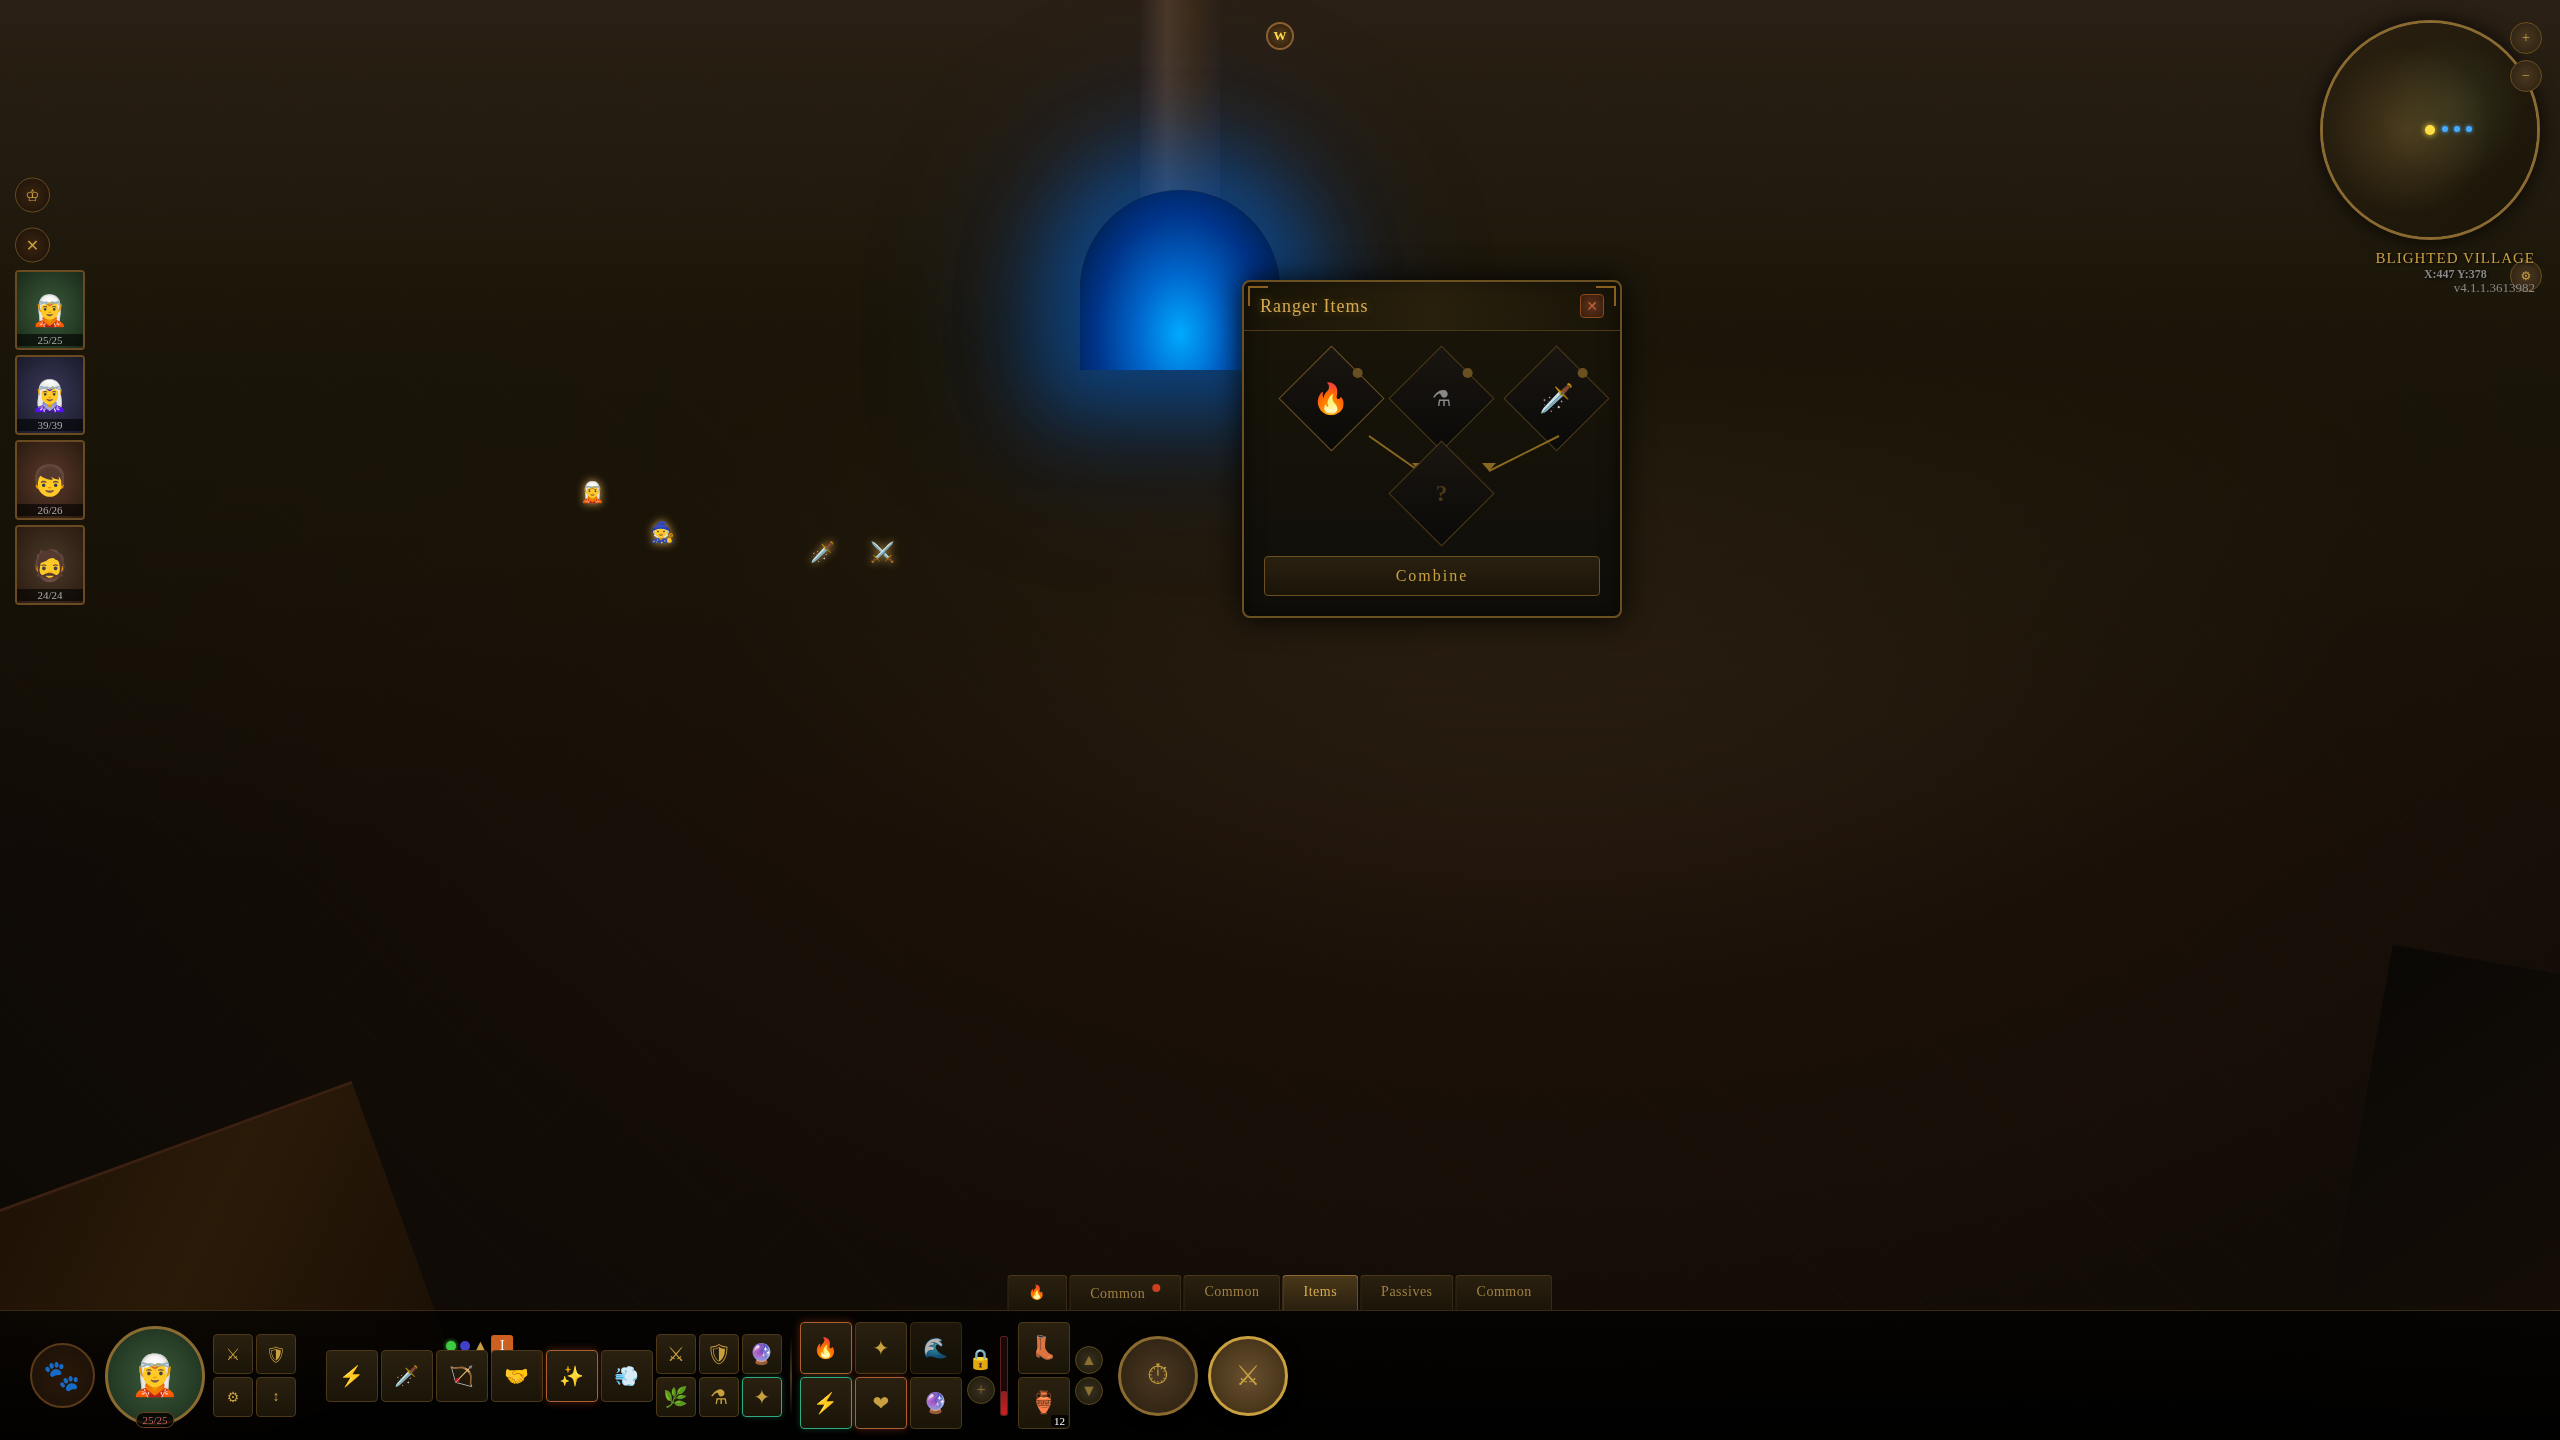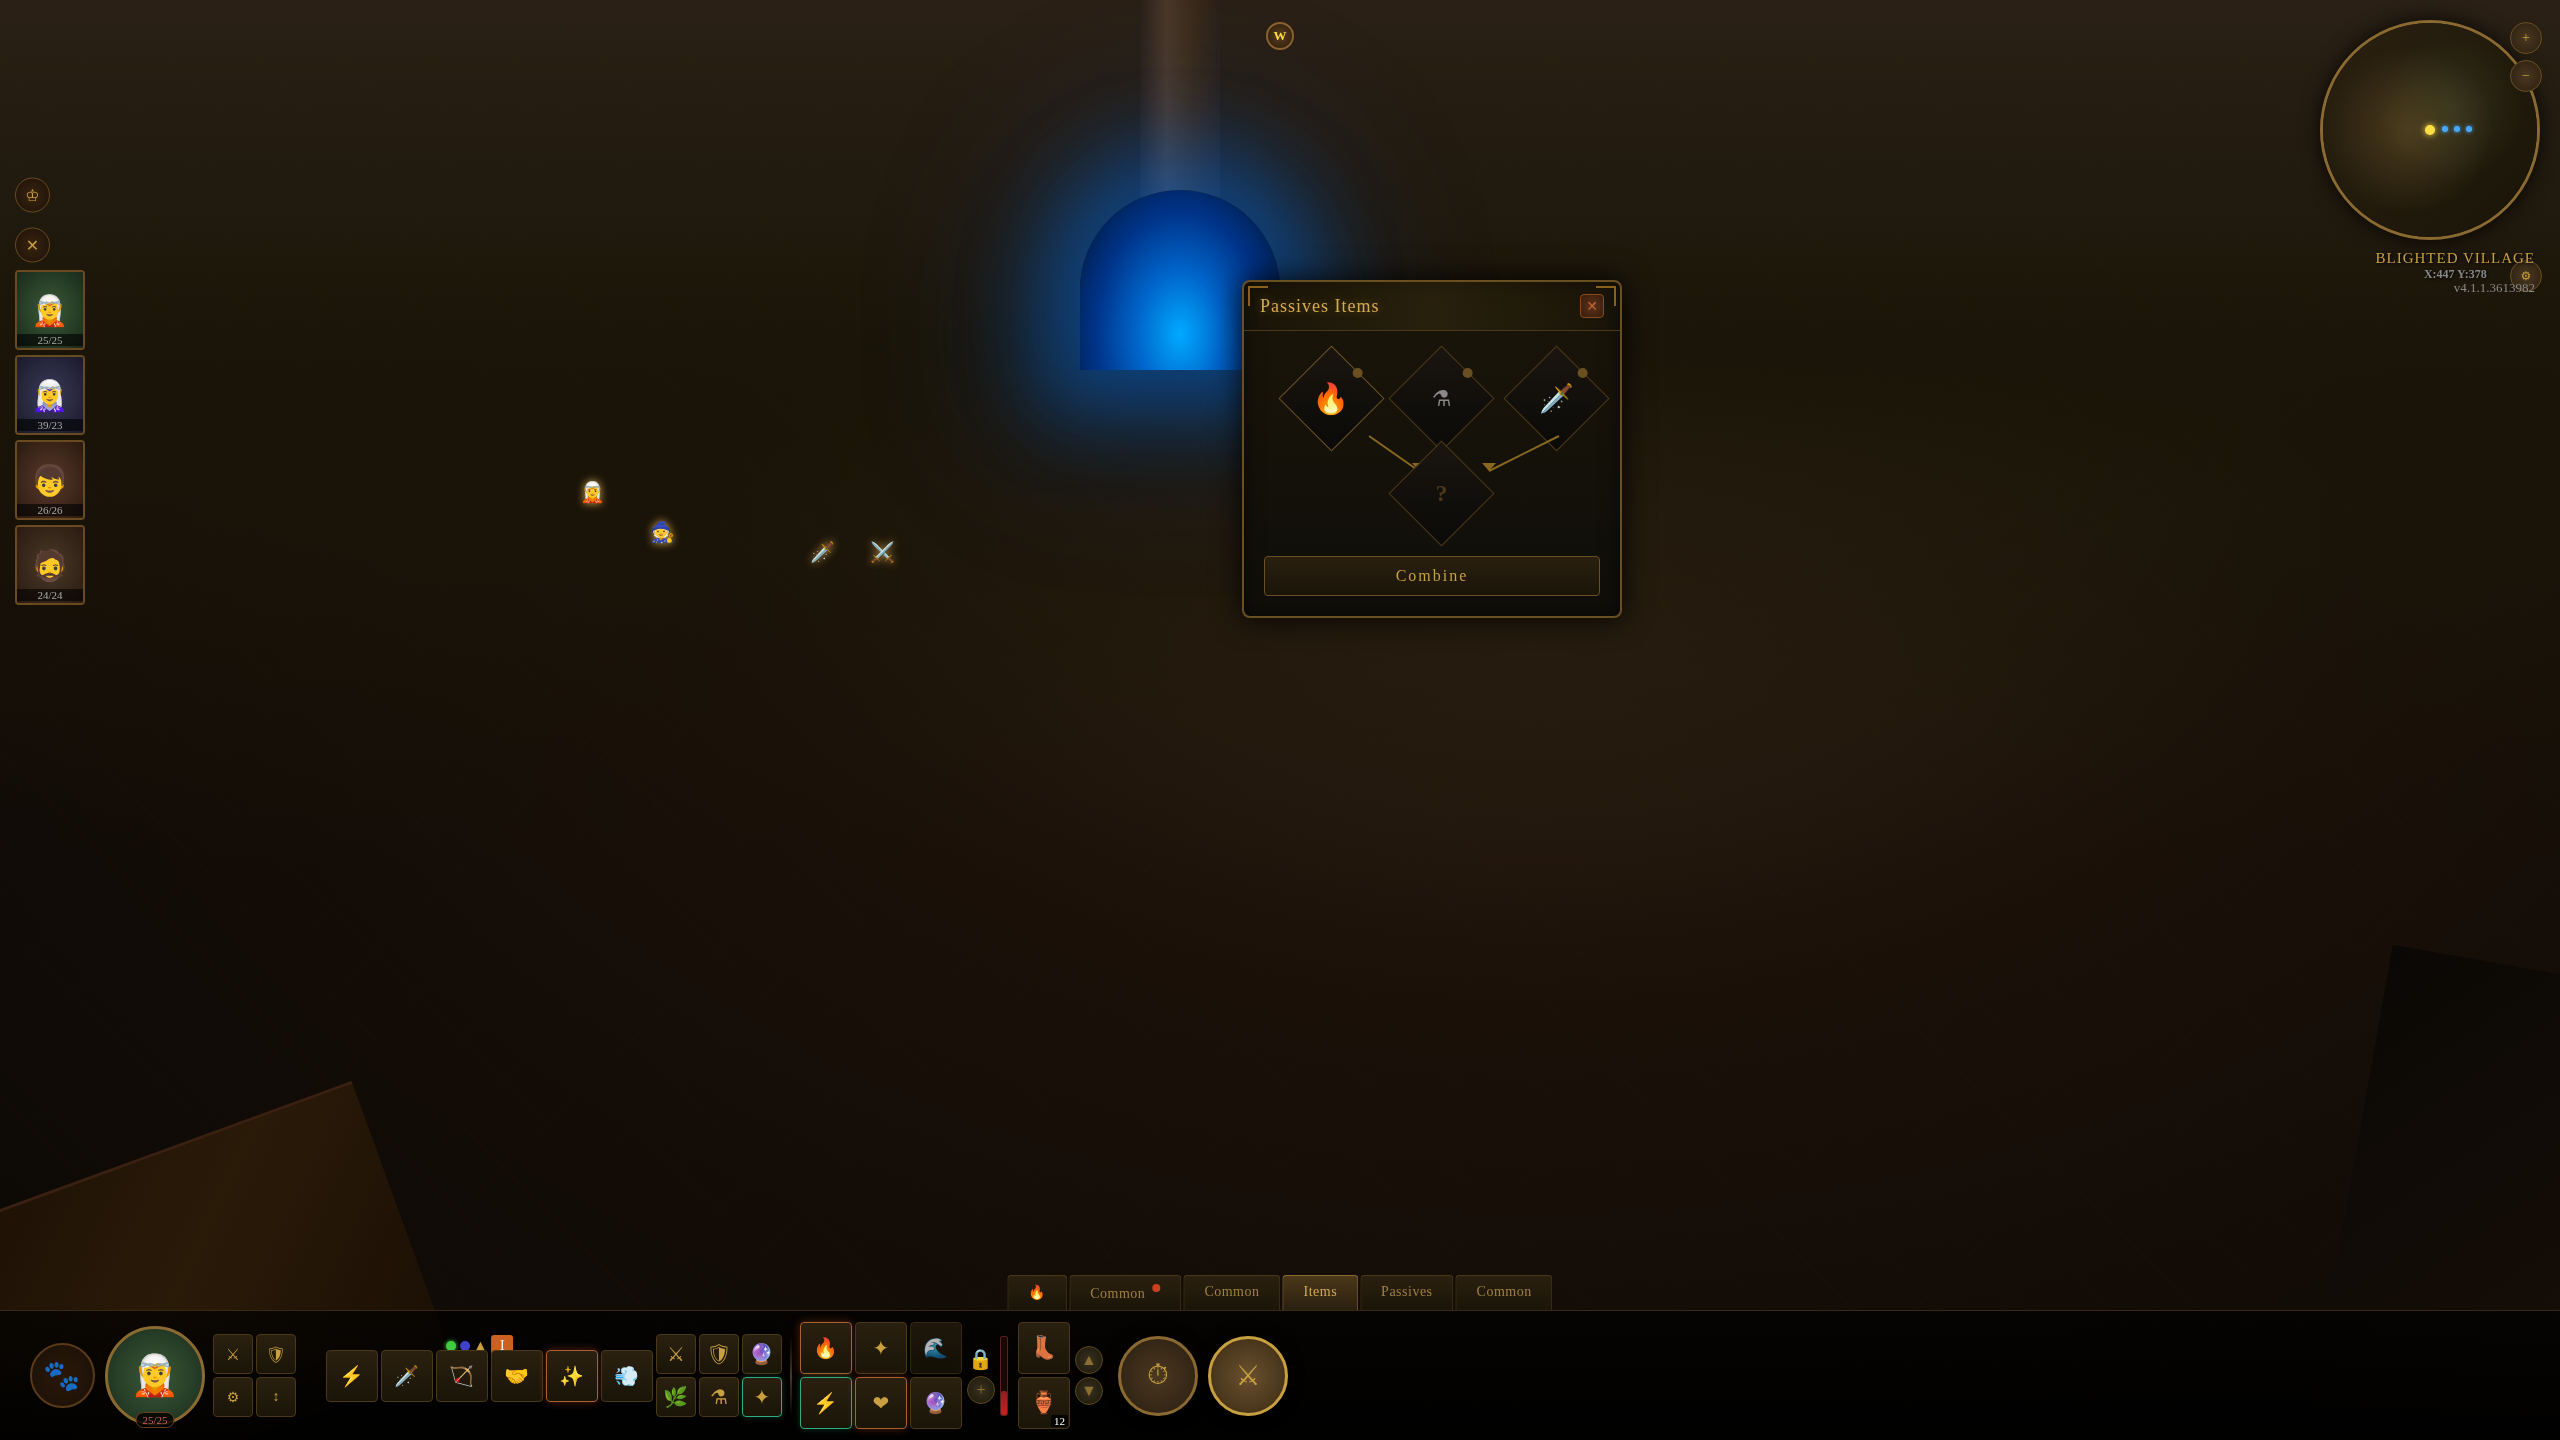"Passives Items" div.dialog-title { text: Passives -> Ranger }
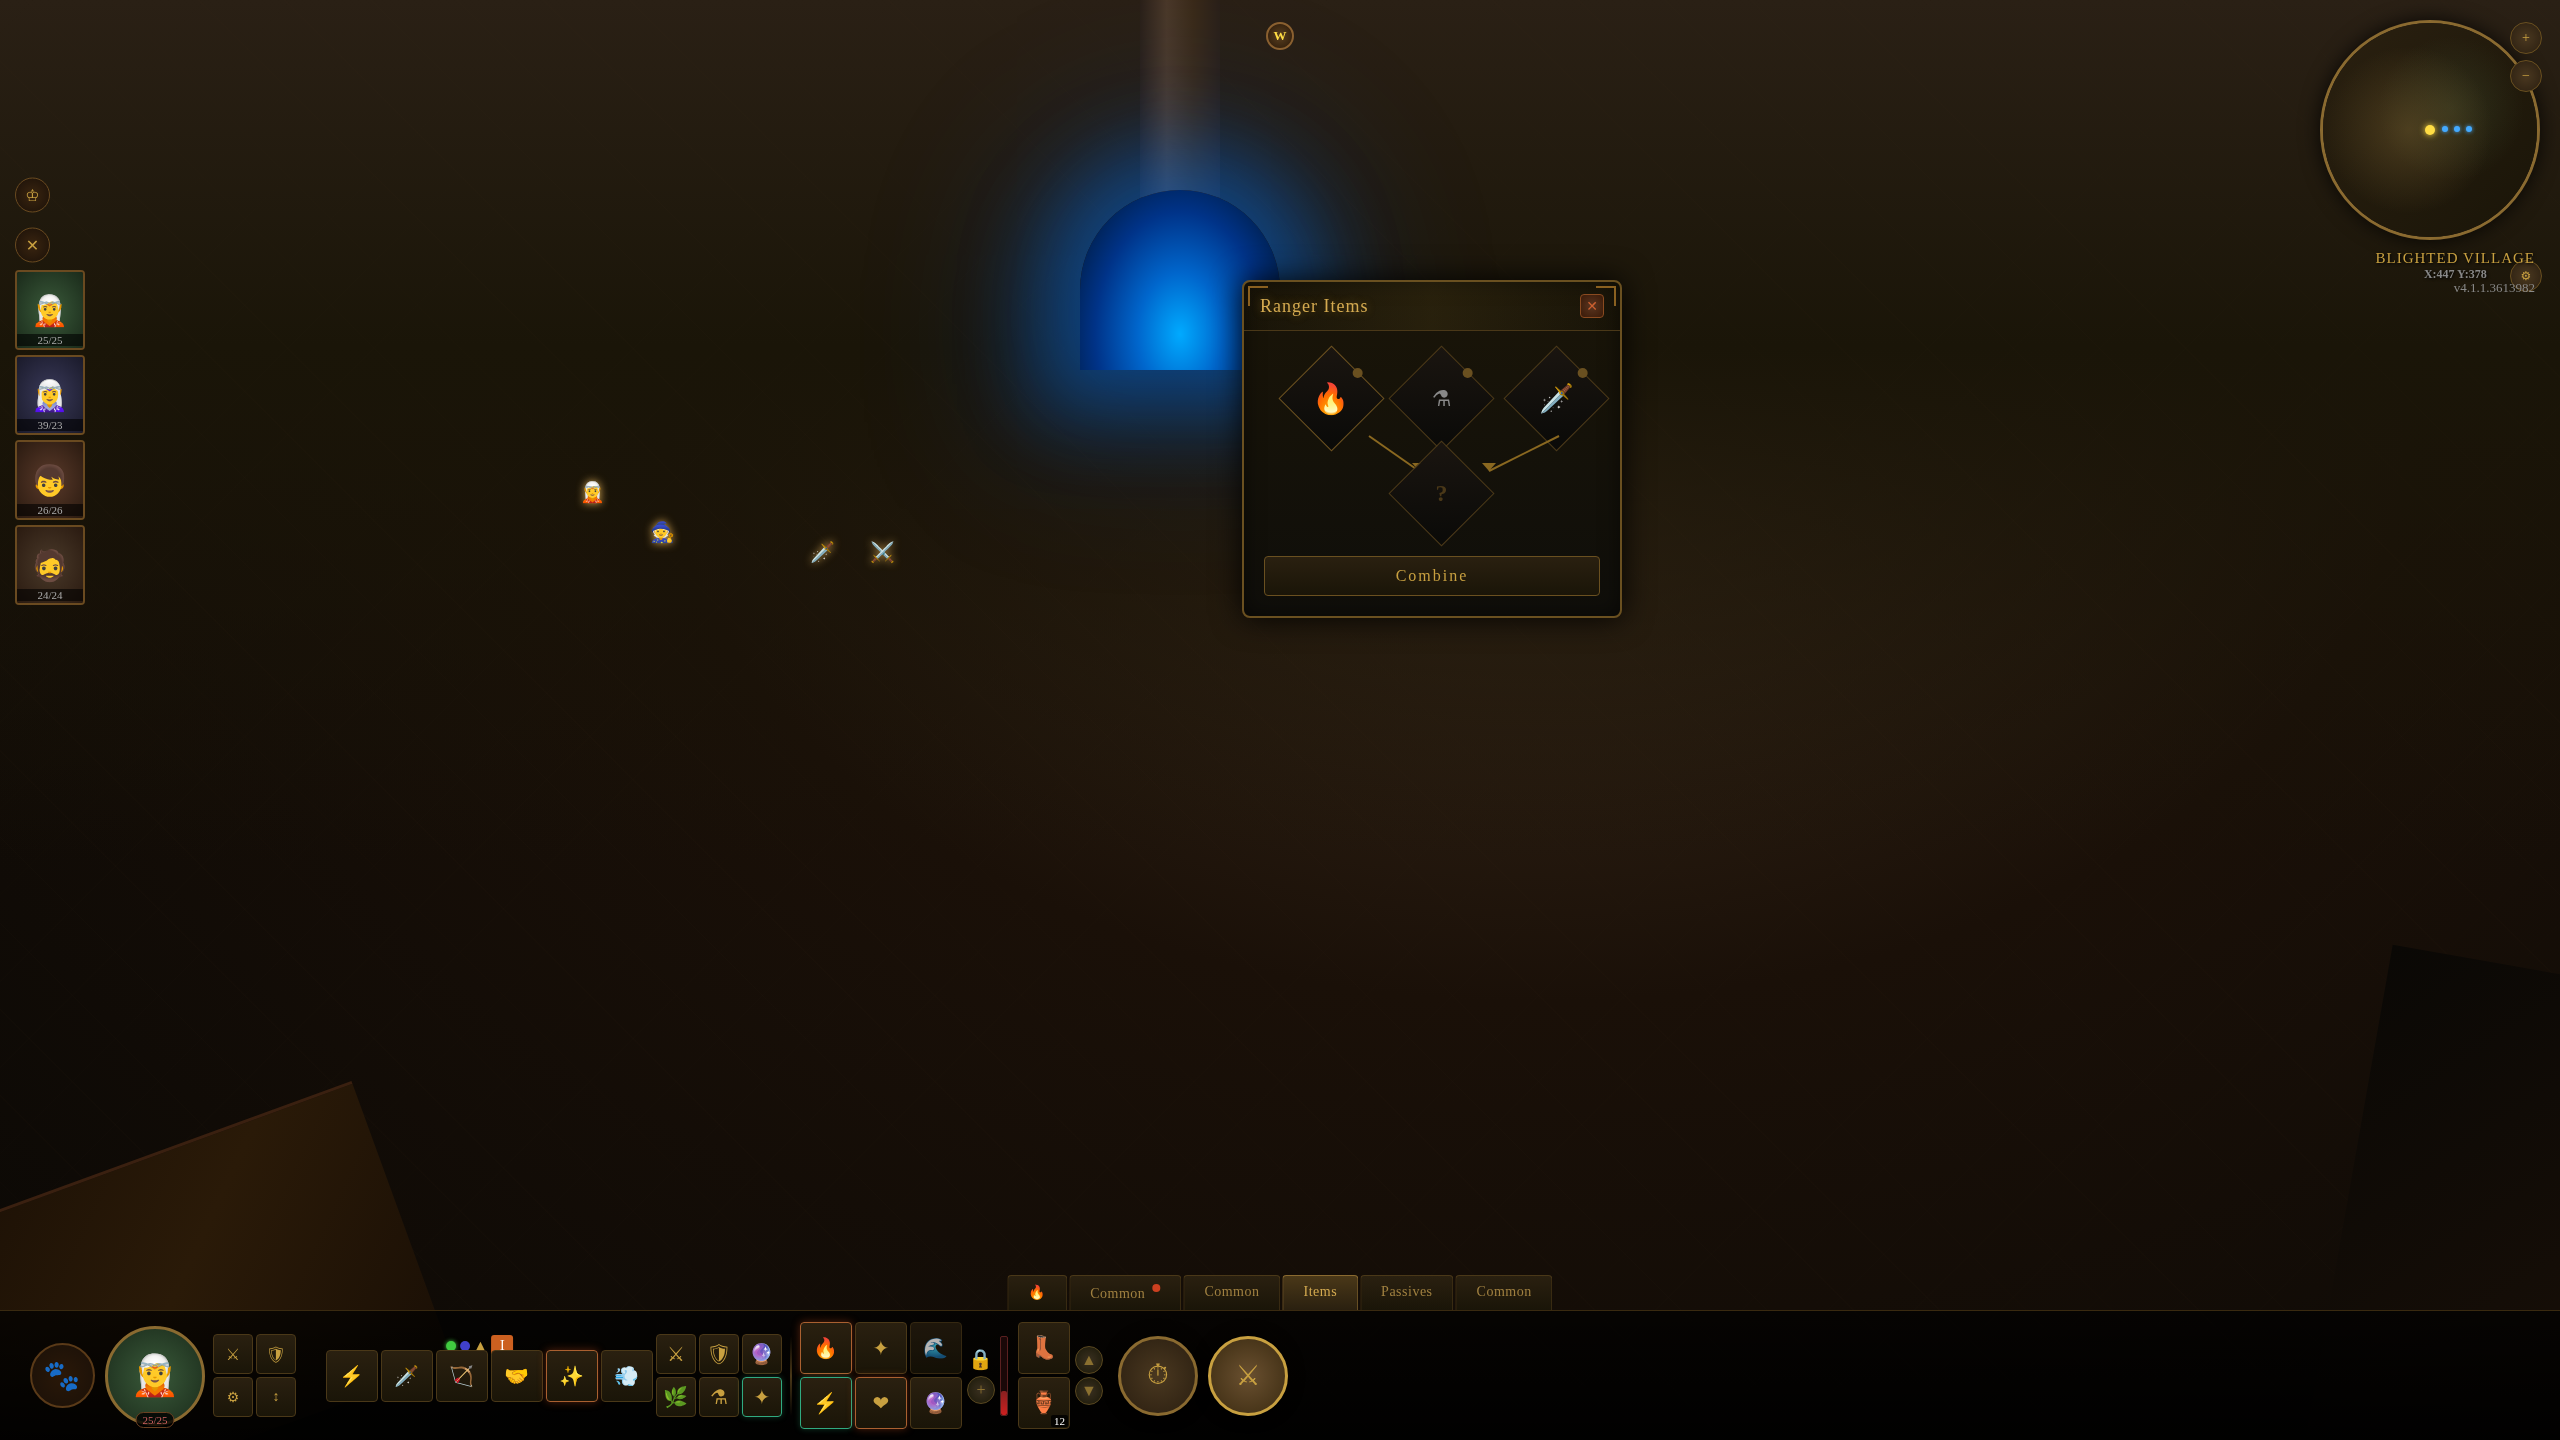"39/23" div.portrait-hp { text: 39/23 -> 39/39 }
